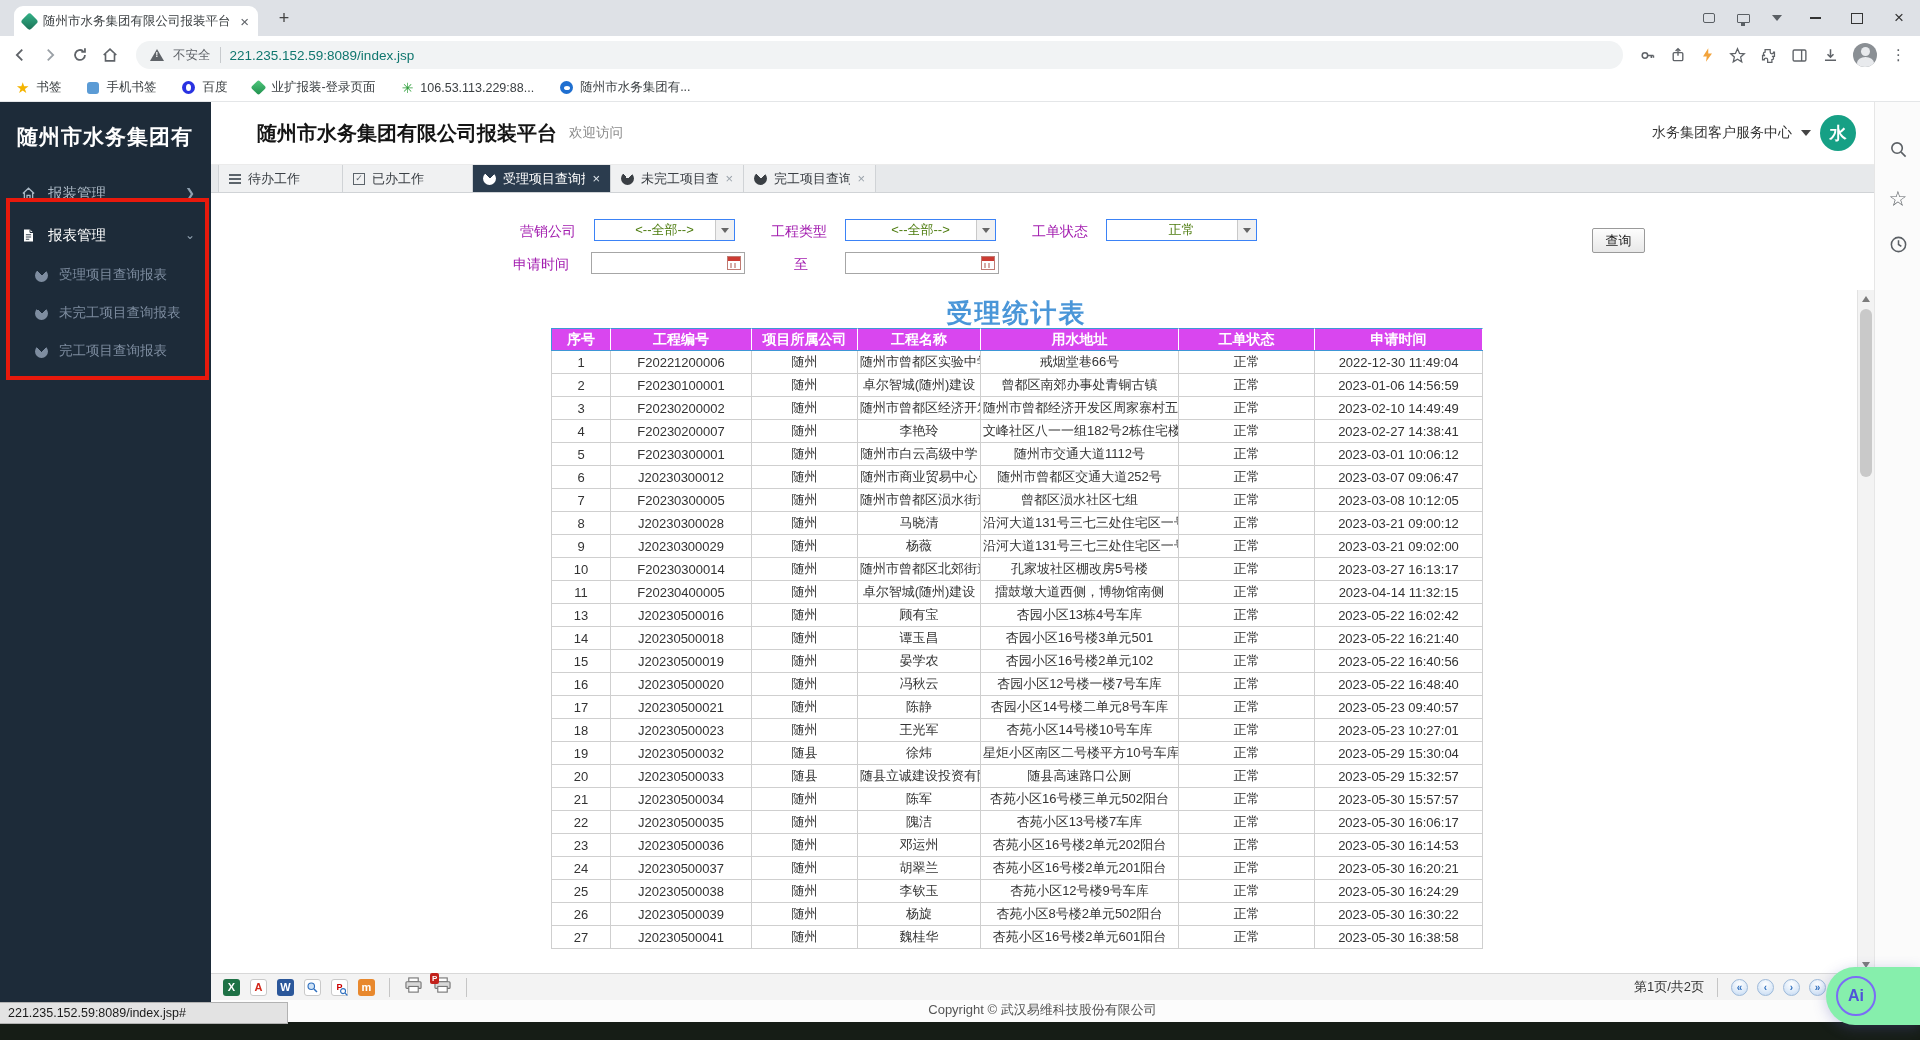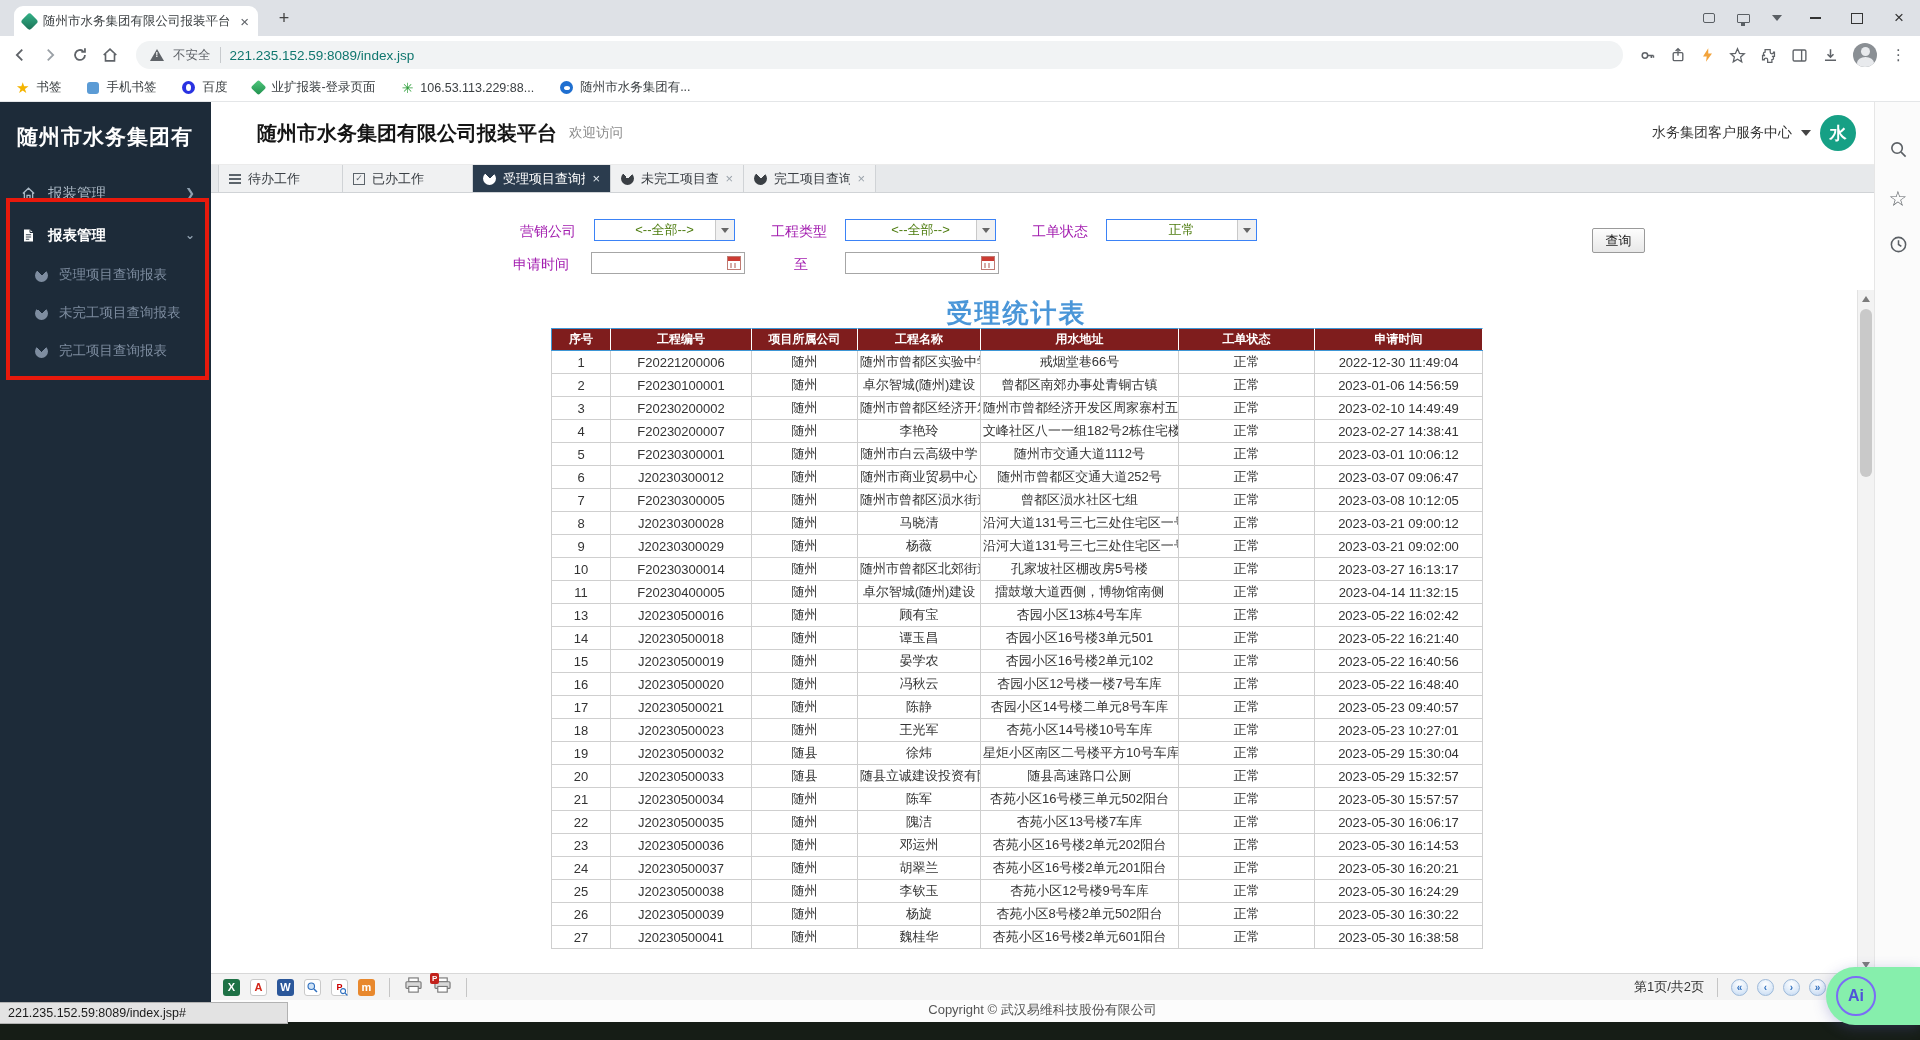"报表管理" .mitem.active { font-weight: bold -> normal }
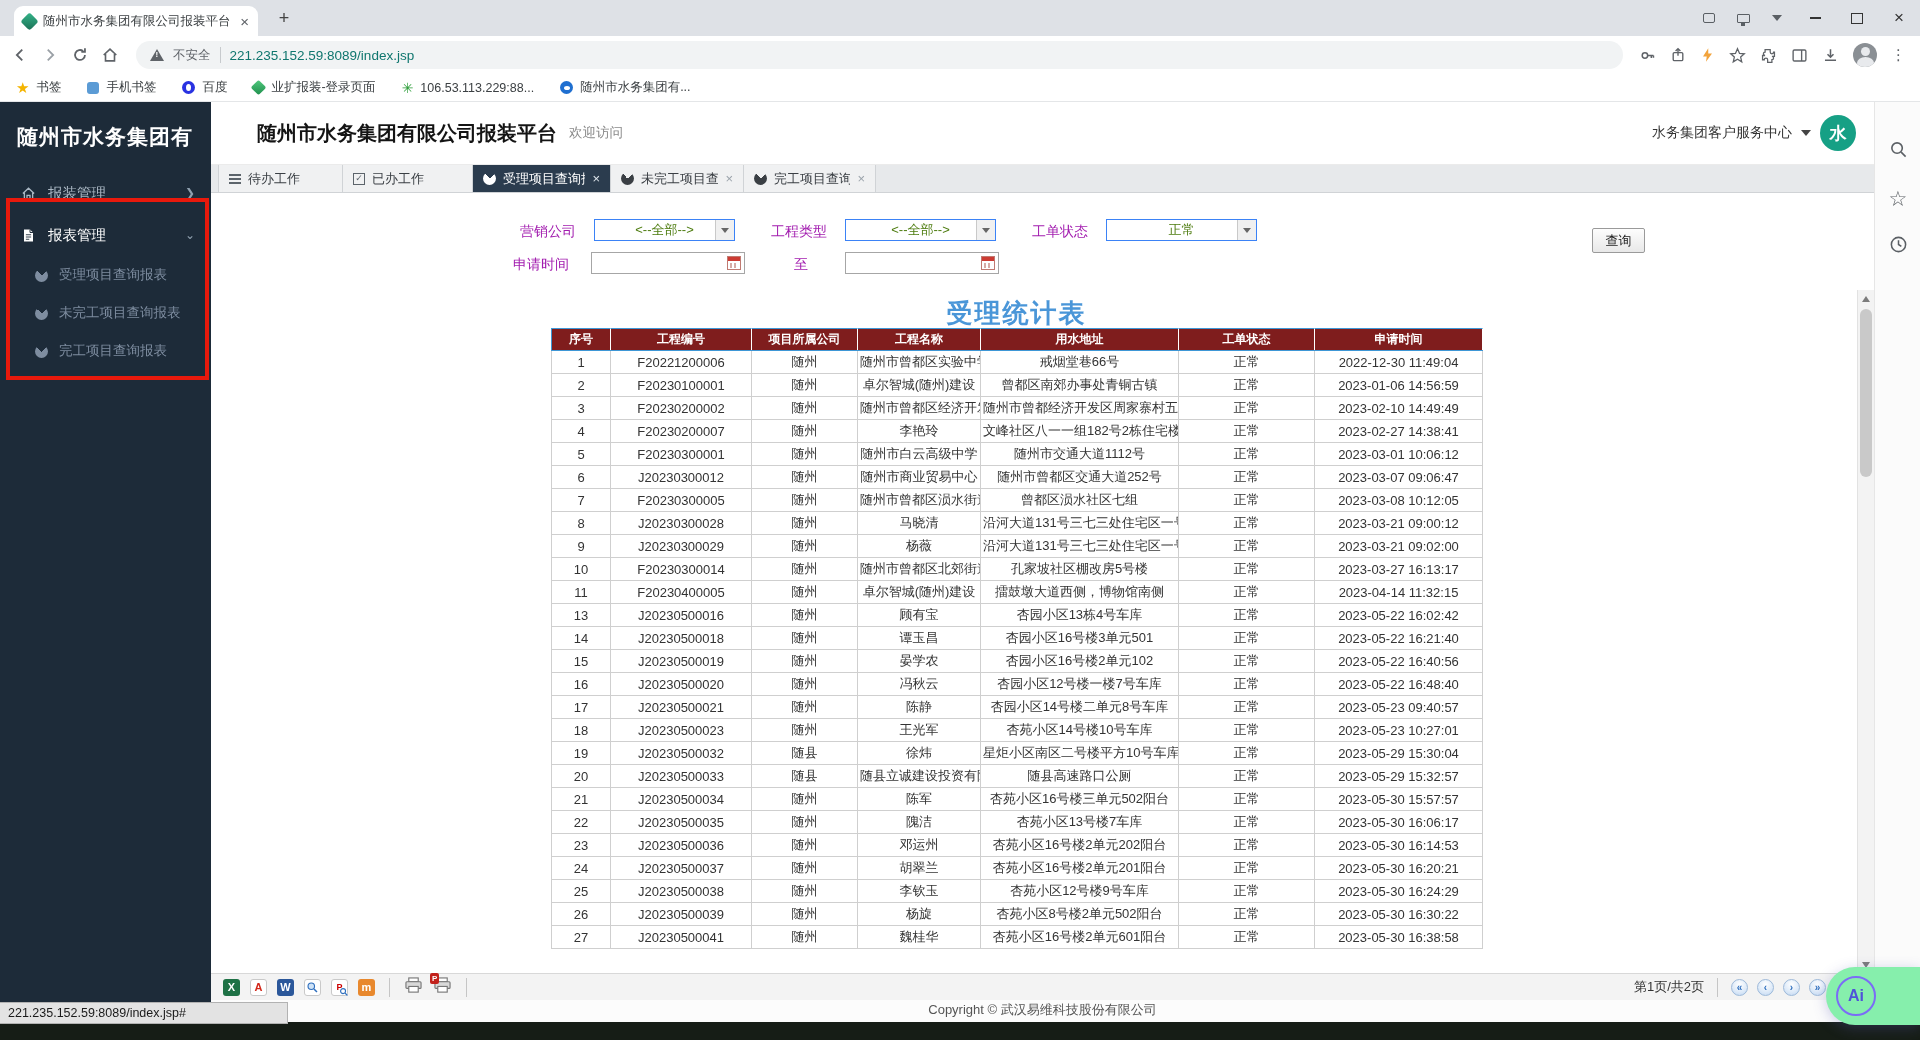"序号" .rtable th { background: #7f1d1d -> #d946ef; font-size: 12px -> 14px }
